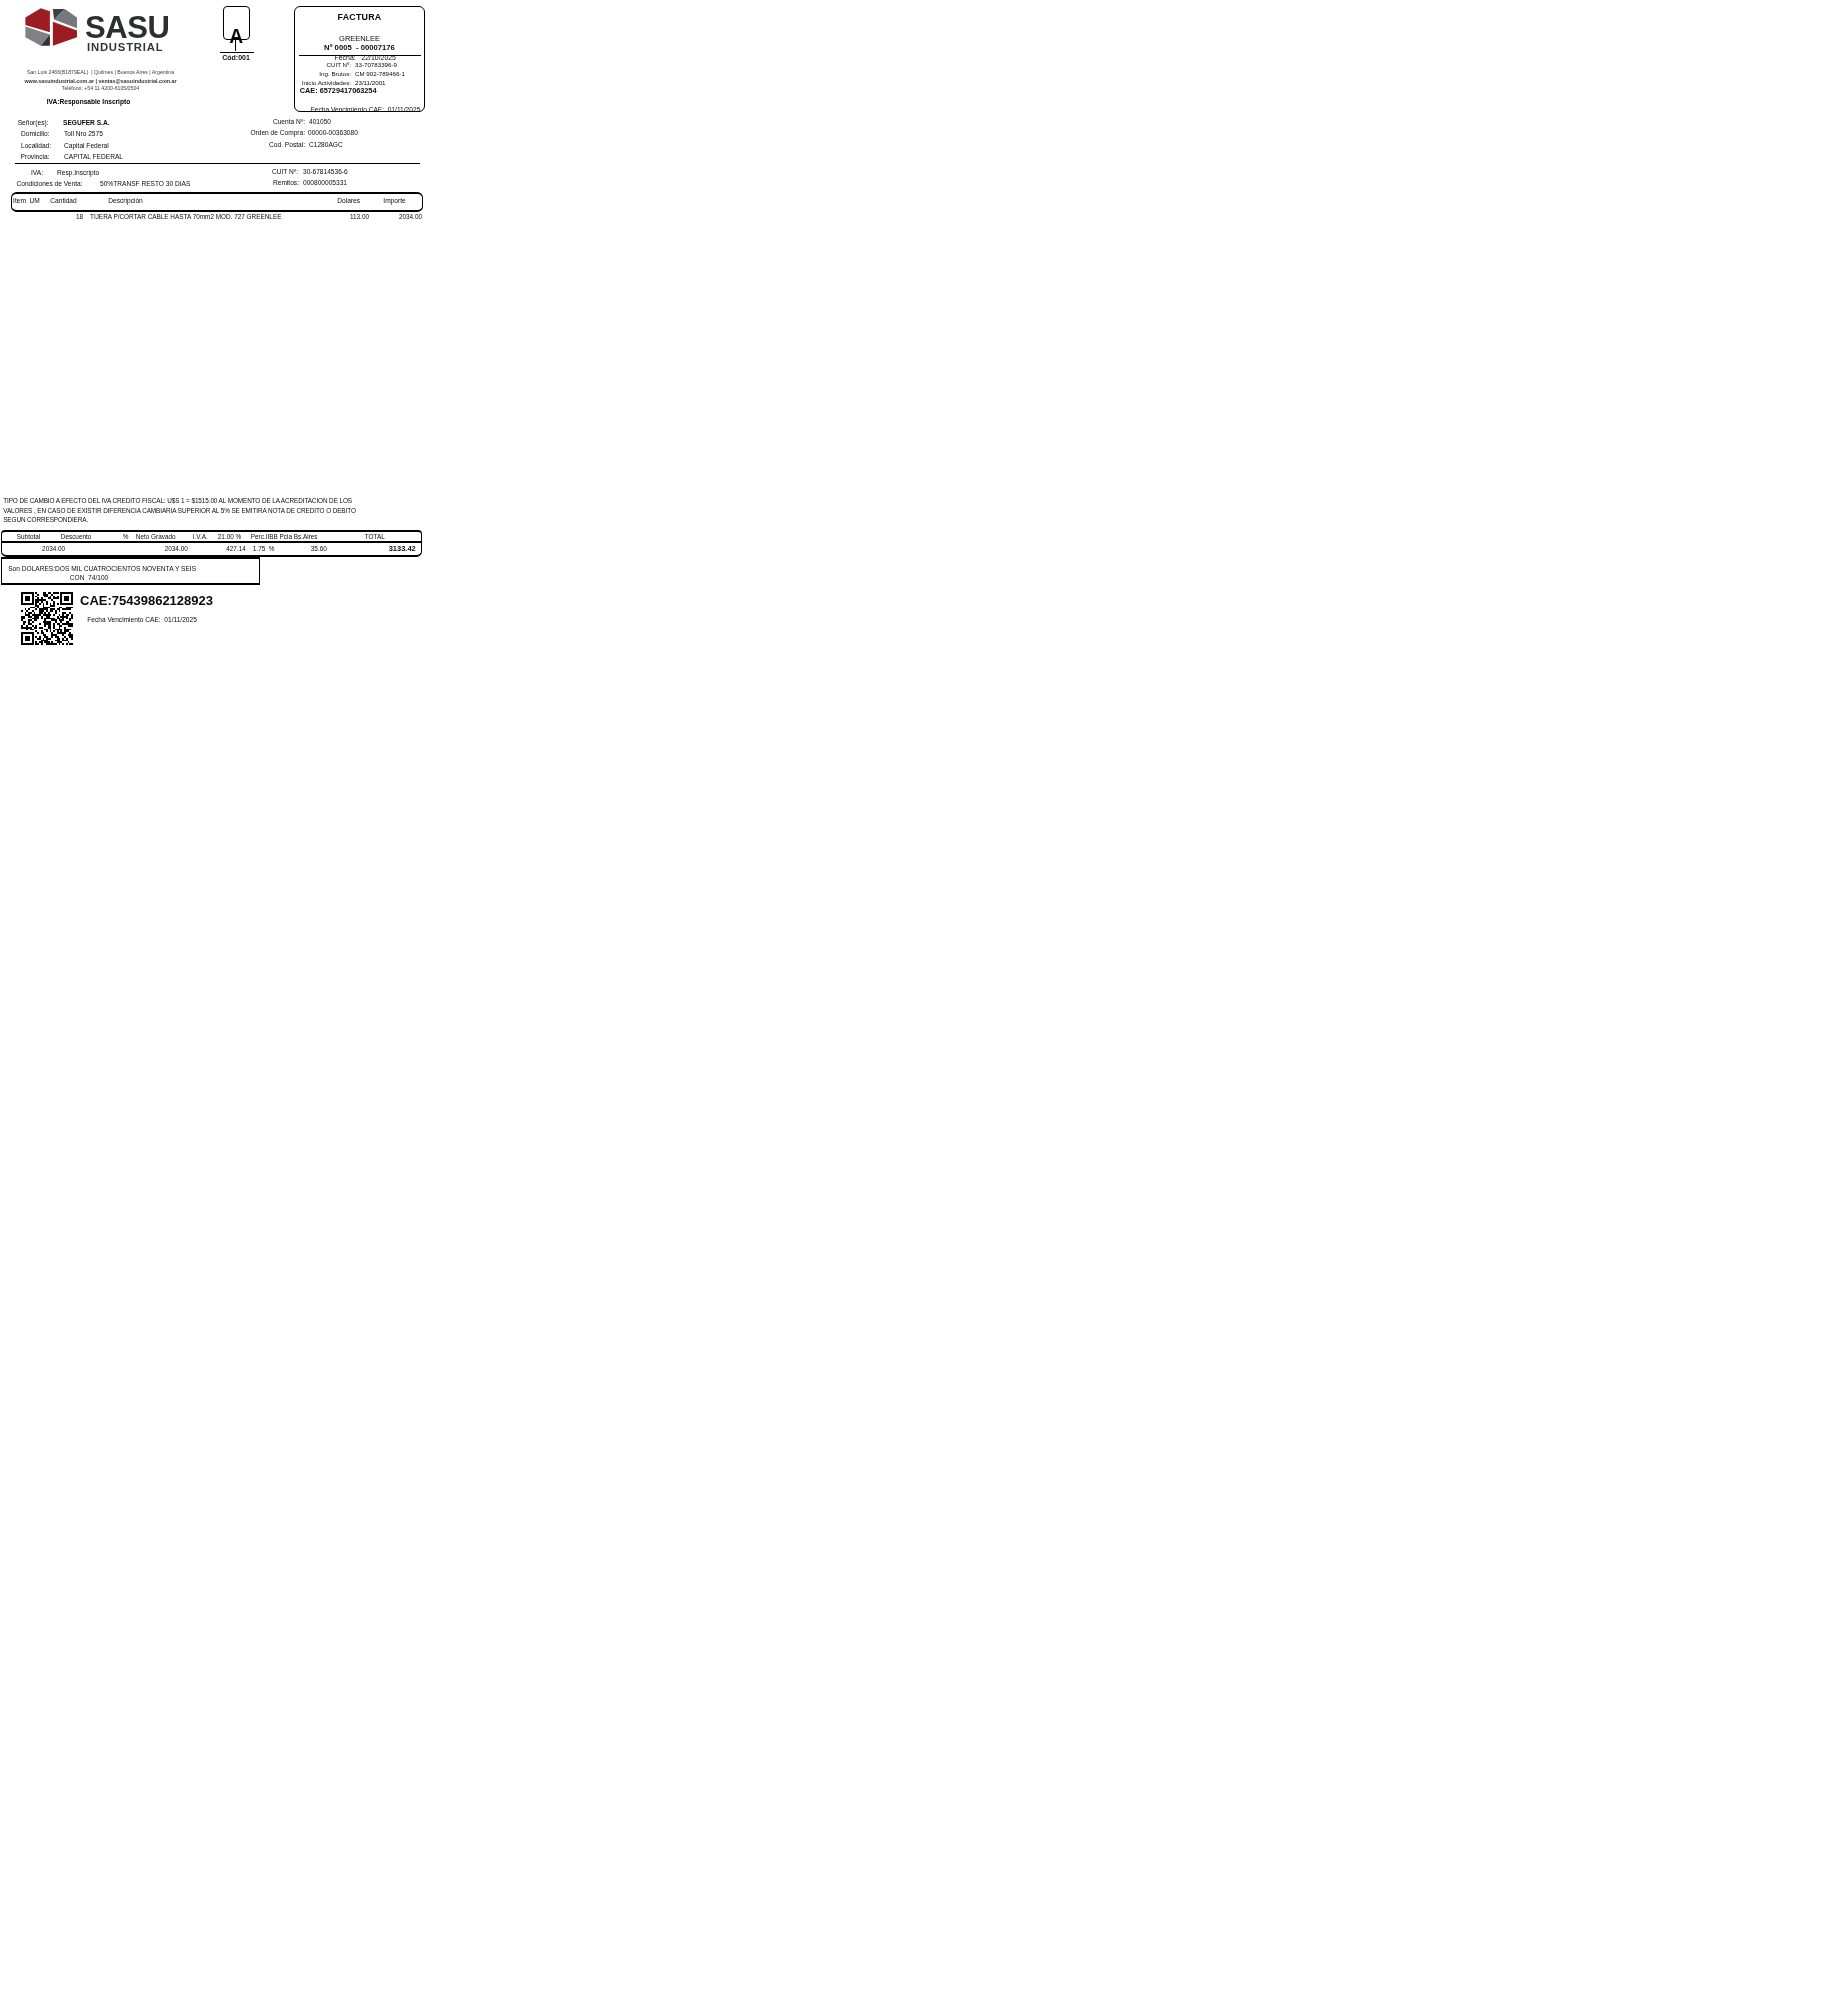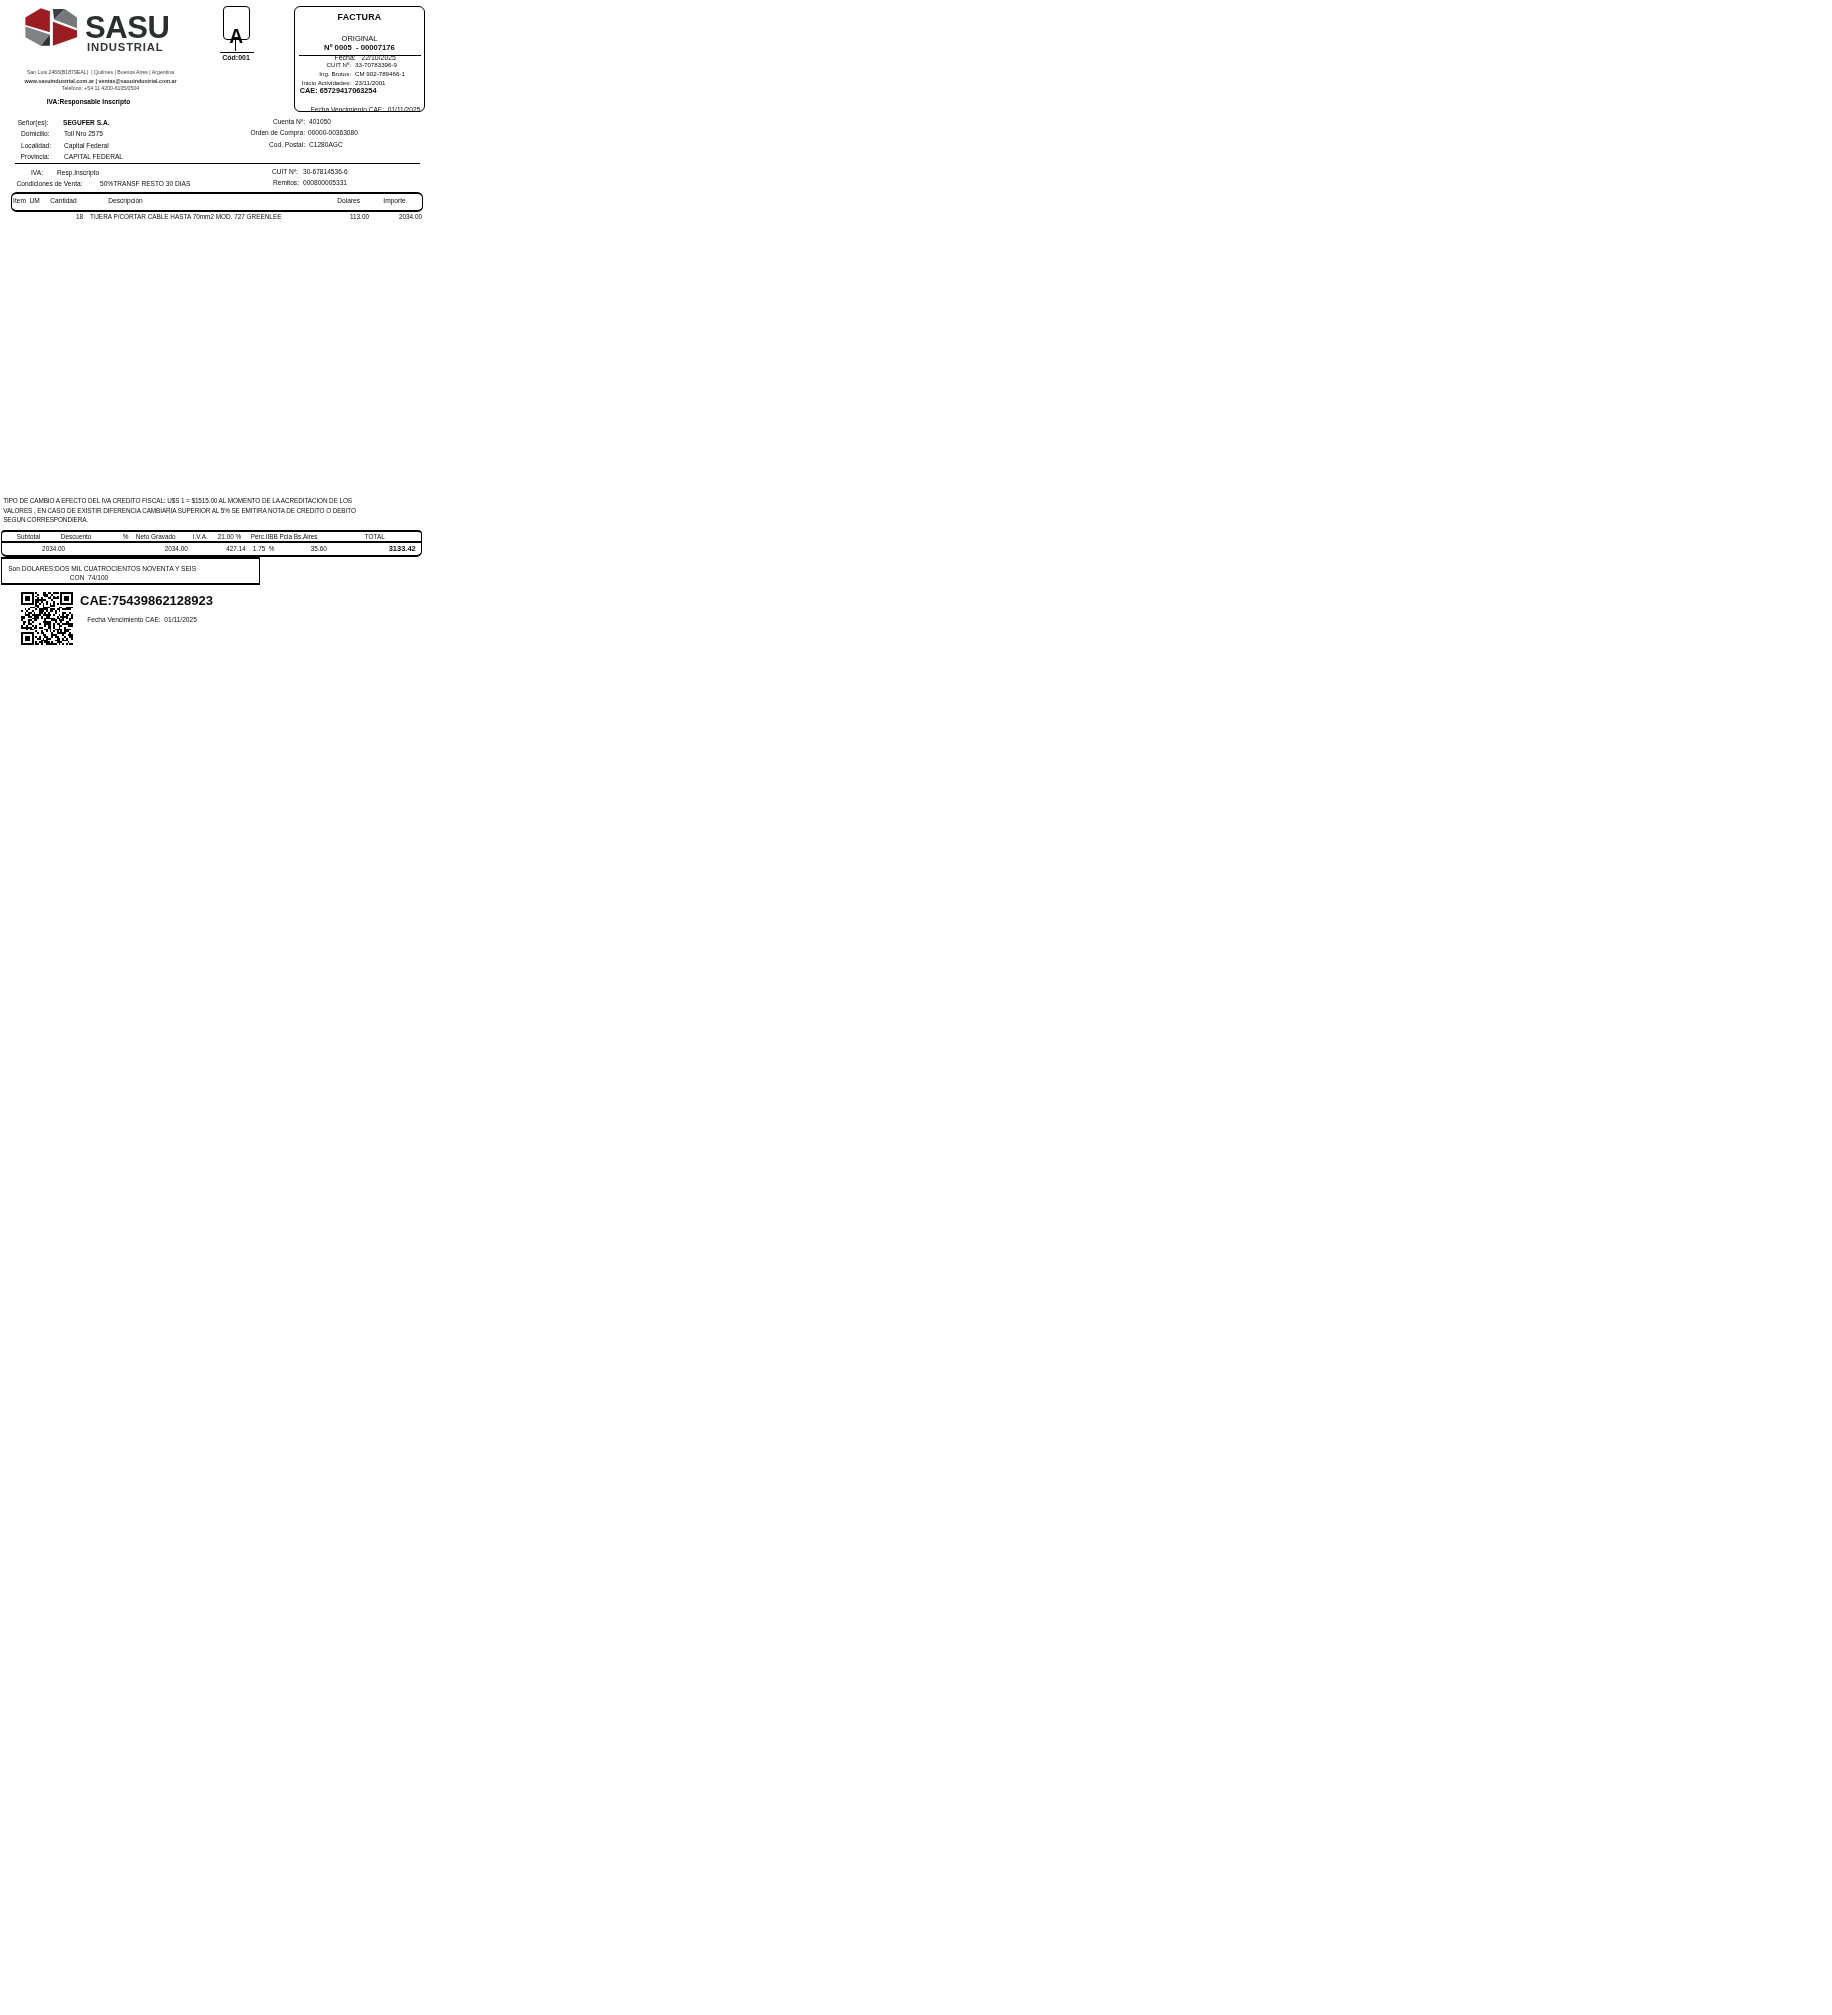"ORIGINAL" div.abs { text: ORIGINAL -> GREENLEE }
